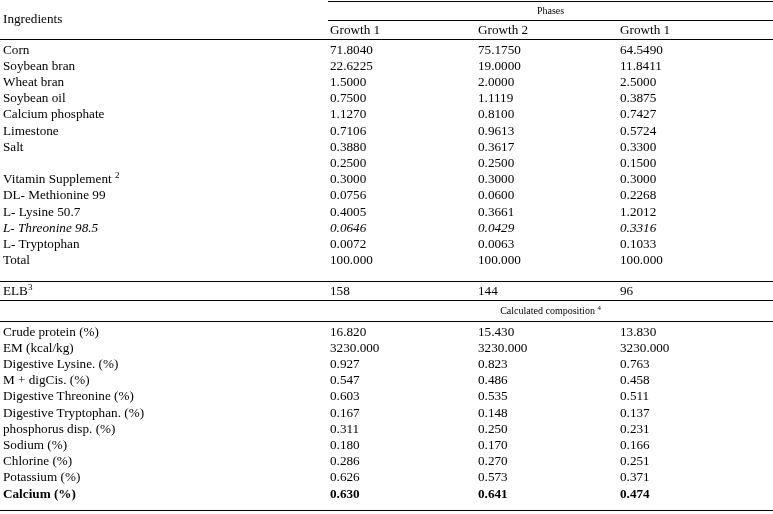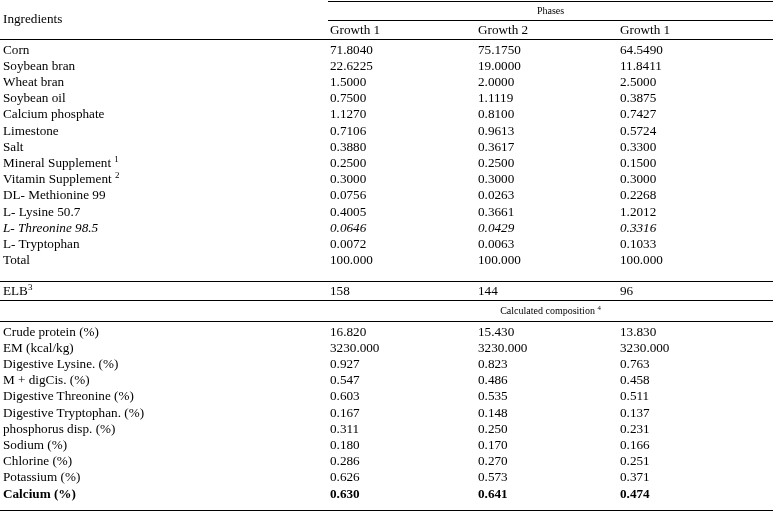"Mineral Supplement 1" span.lbl { html: <span><span>Mineral Supplement</span> <sup>1</sup></span> -> none }
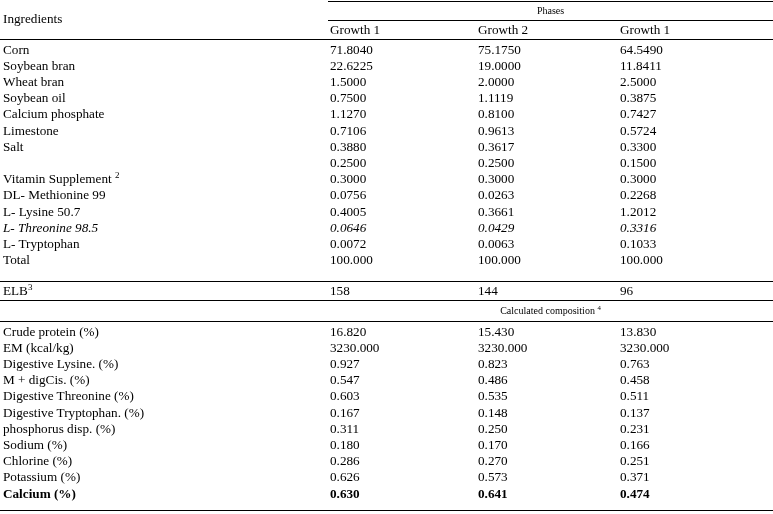"0.0263" span.c2 { text: 0.0263 -> 0.0600 }
